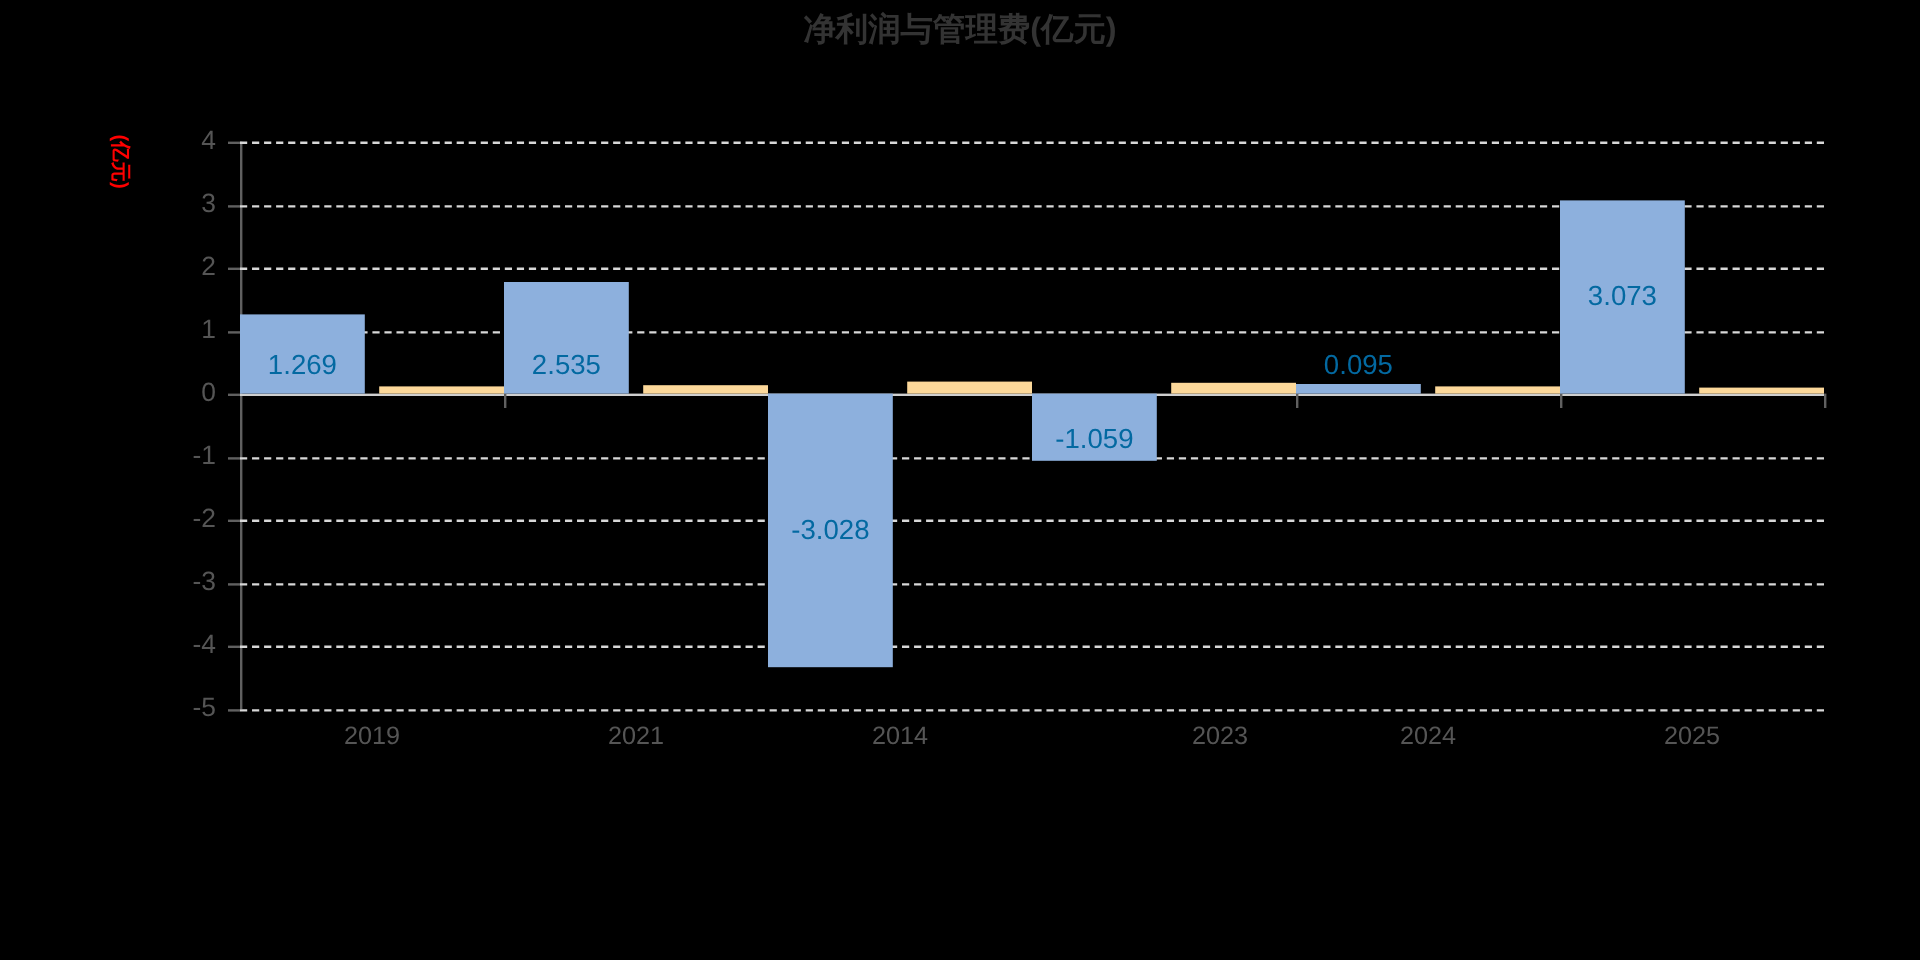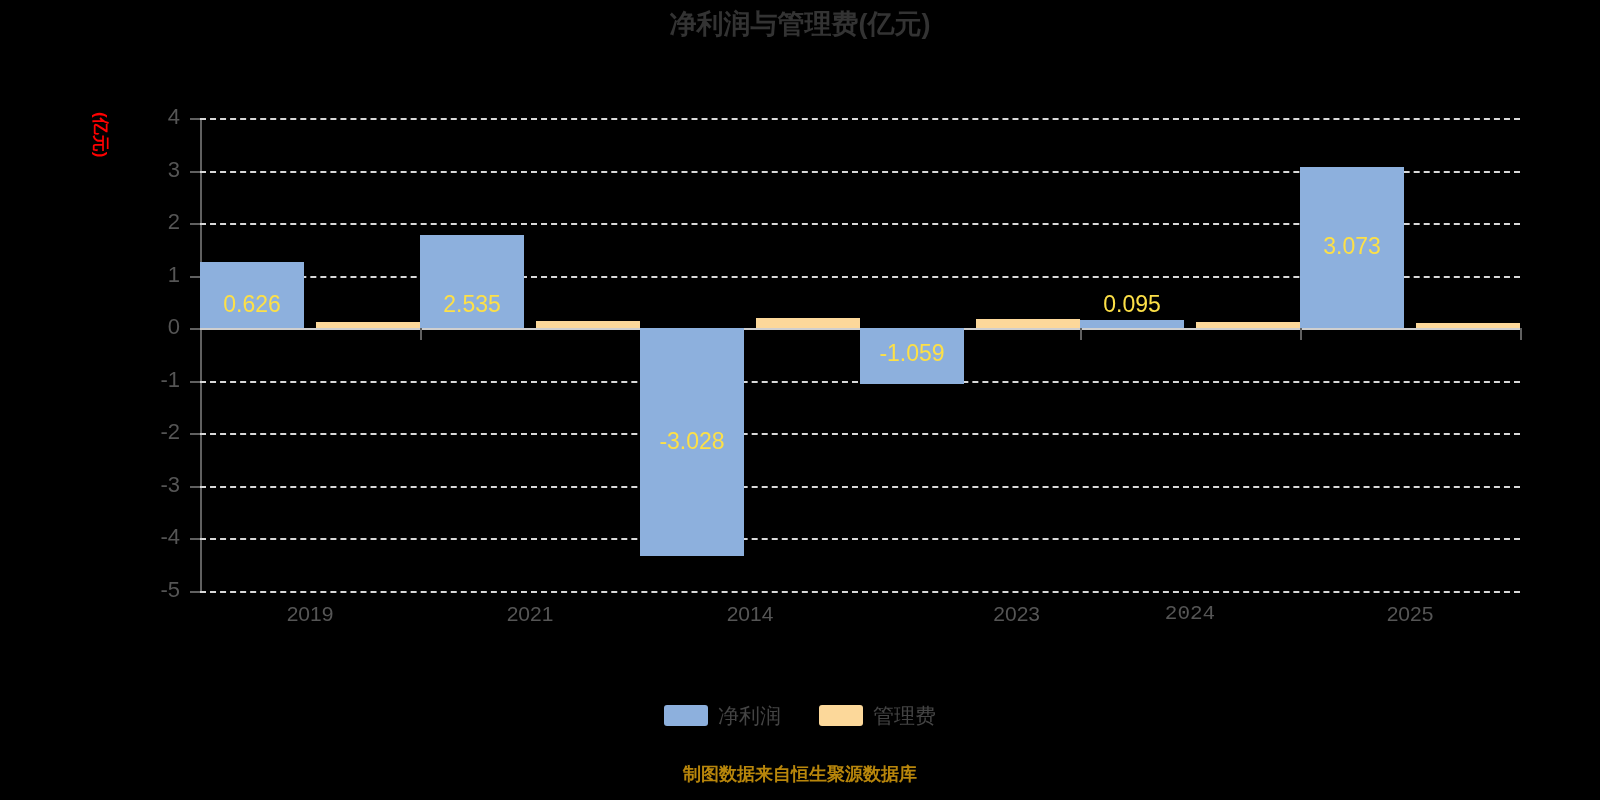"3.073" .bar-label { color: #fde047 -> #0369a1 }
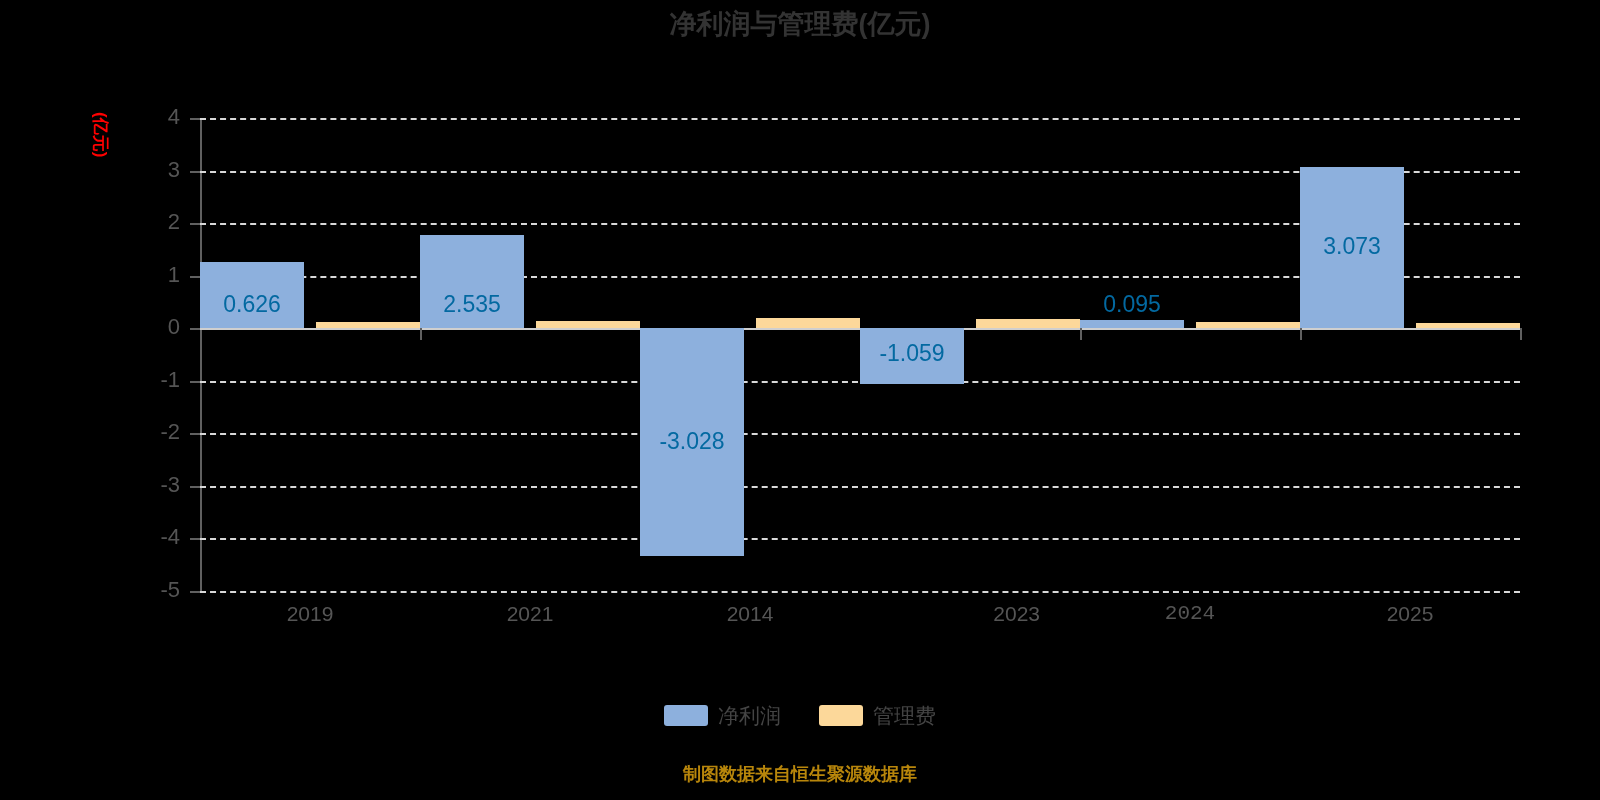"0.626" div.bar-label { text: 0.626 -> 1.269 }
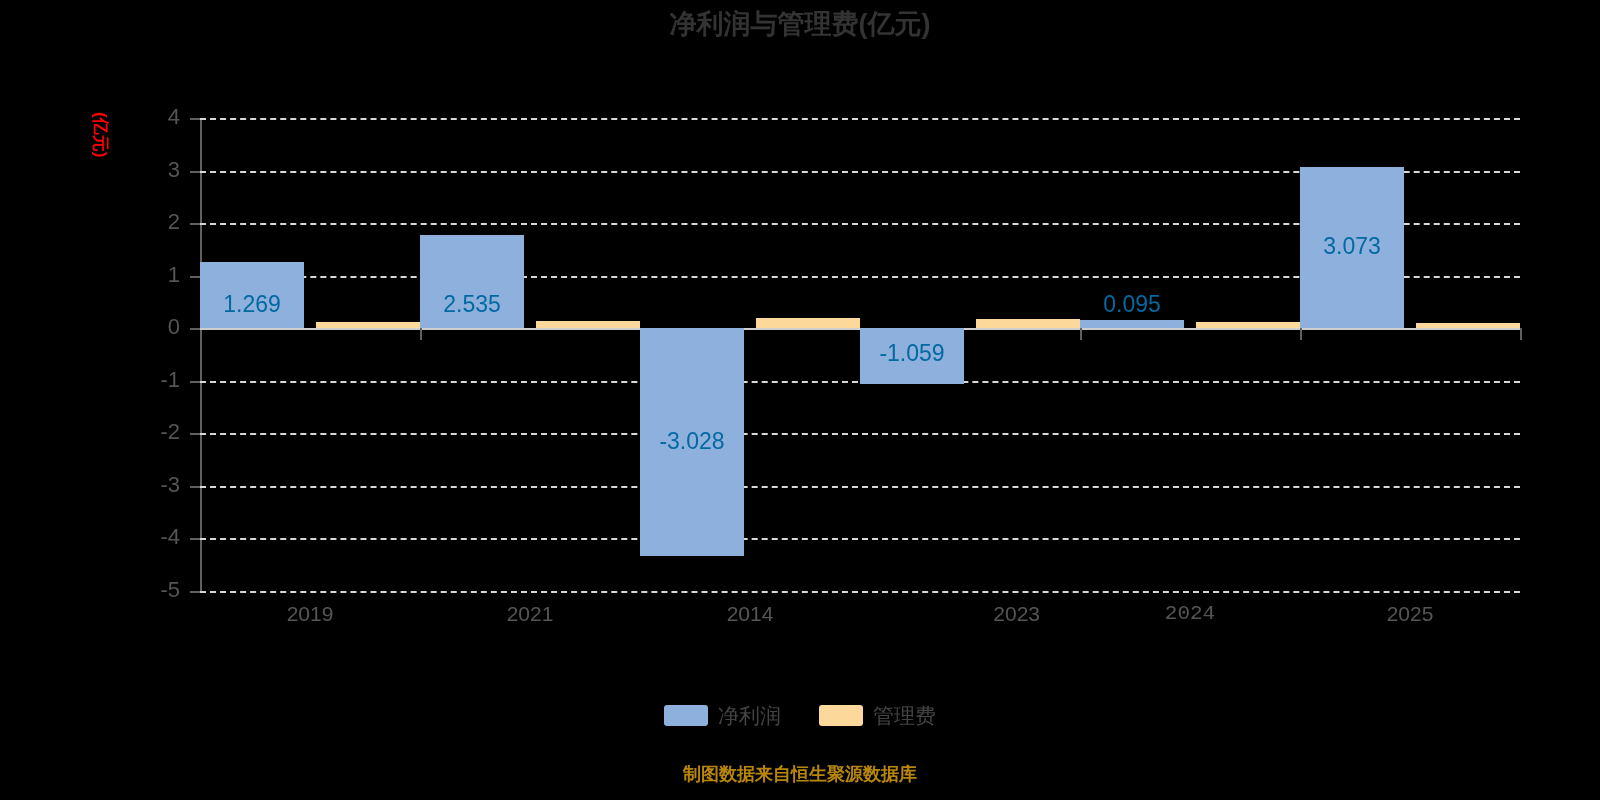"-1.059" div.bar-label { top: 224px -> 236px }
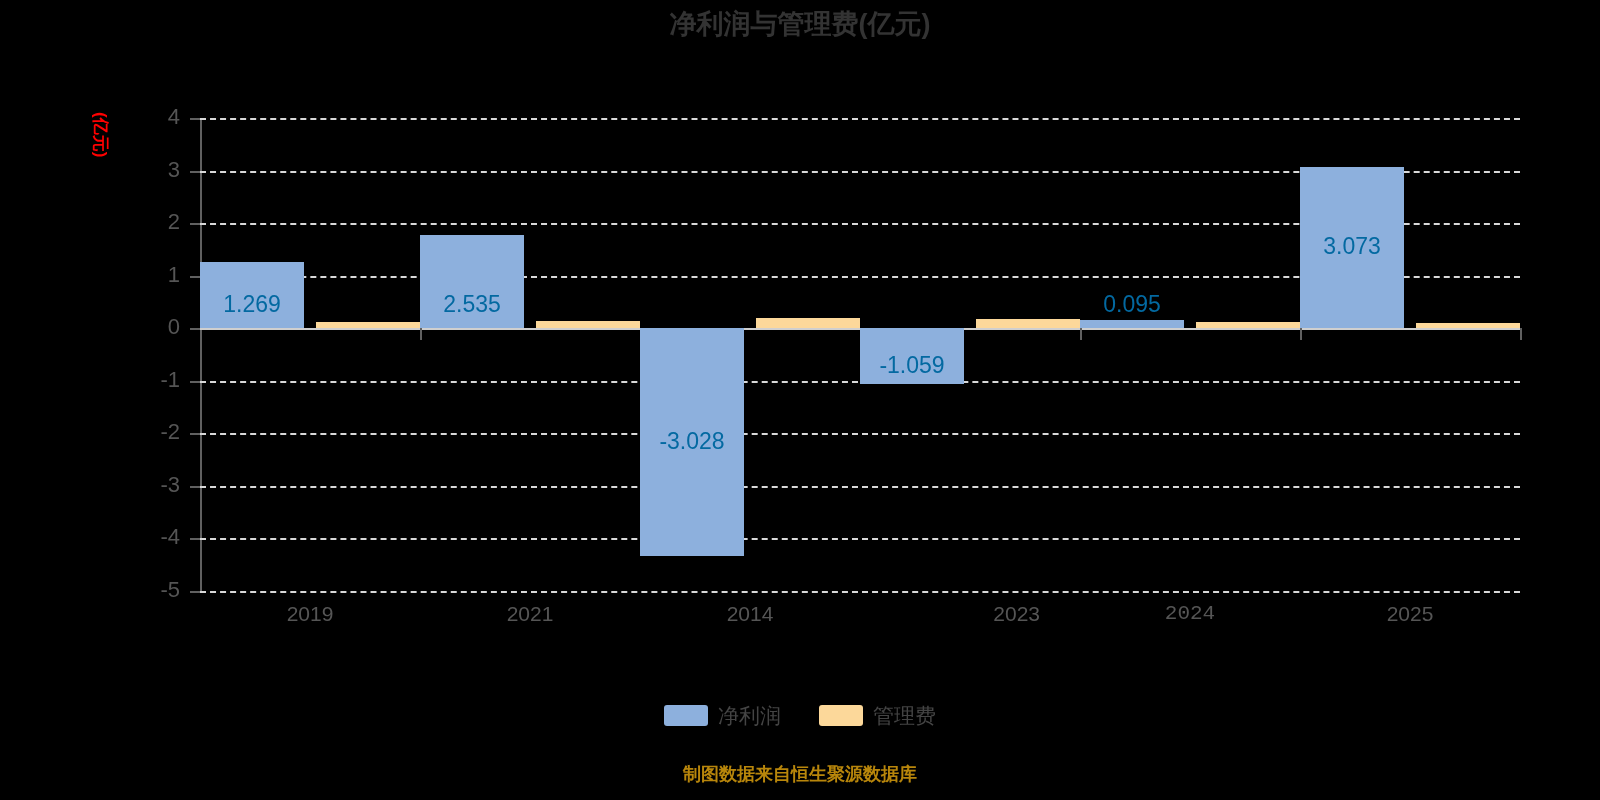"2024" div.x-label { font-family: Liberation Mono, monospace -> none }
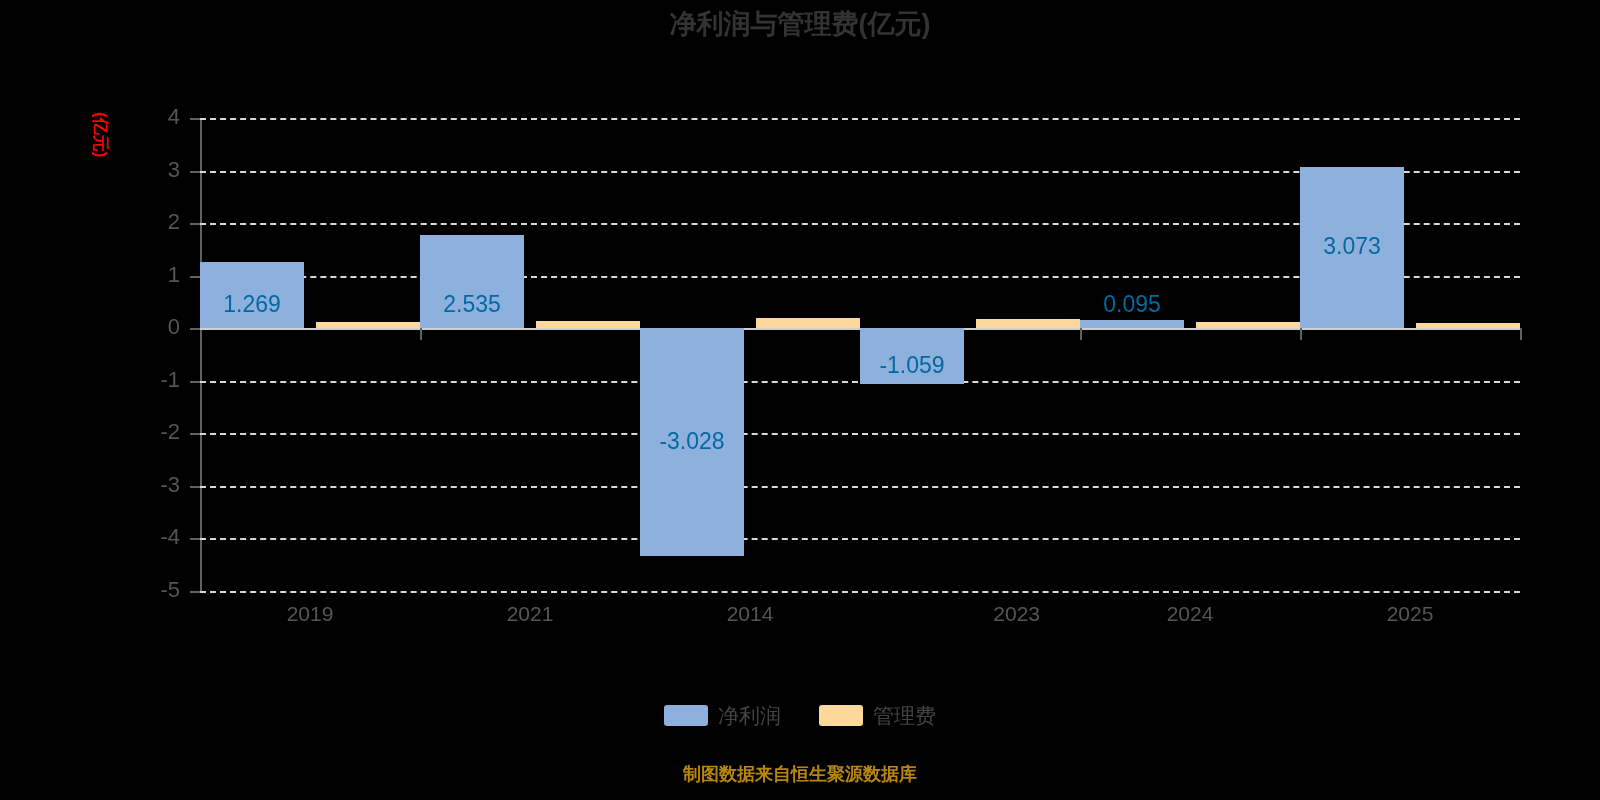"净利润" div { html: <div> <div> <div></div> <div>净利润</div> </div> <div> <div></div> <div>管理费</div> </div> </div> -> none }
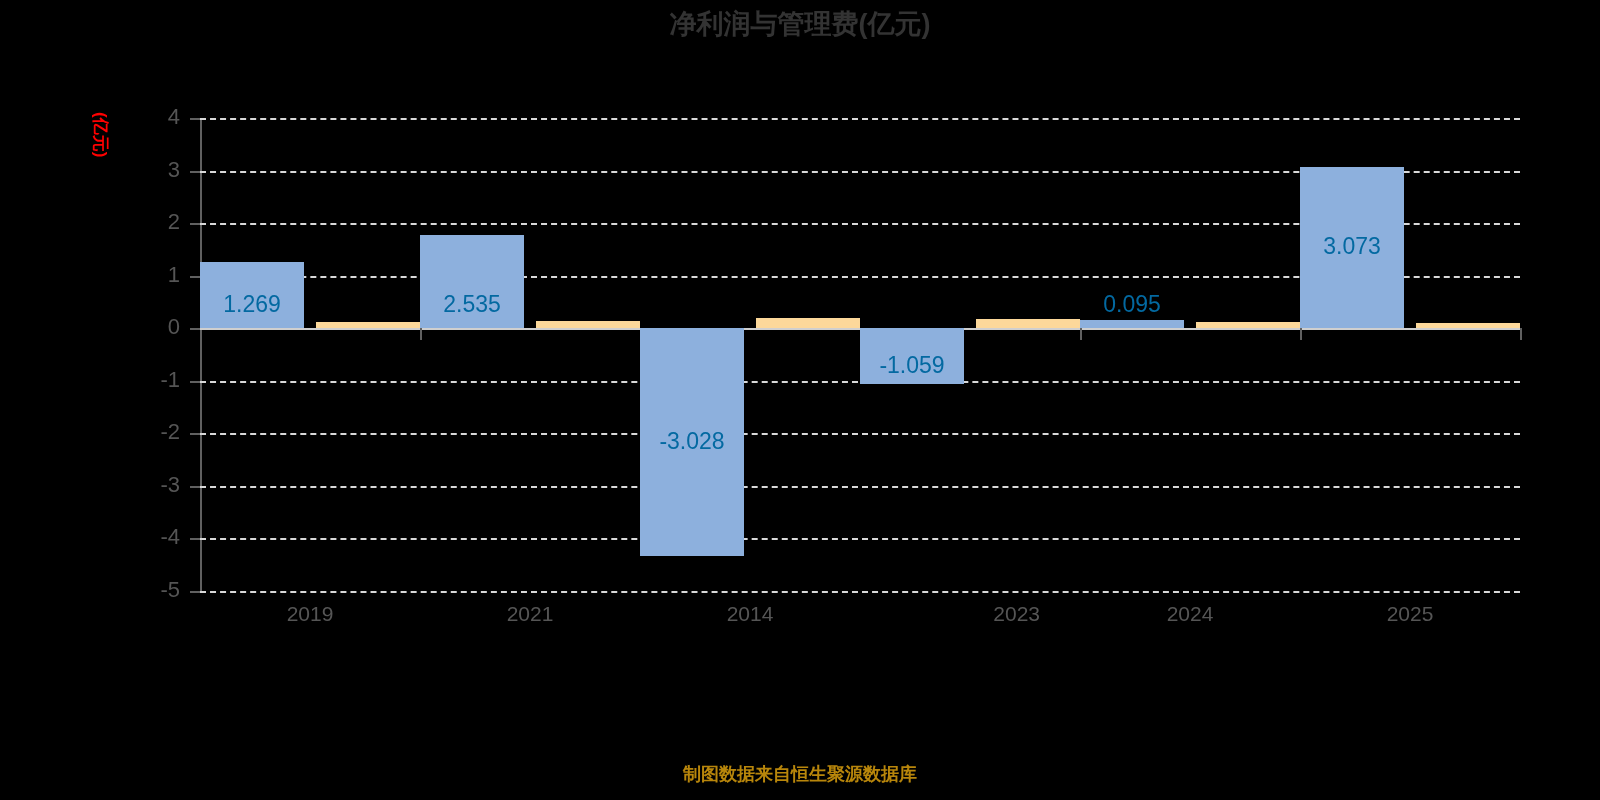"制图数据来自恒生聚源数据库" div { html: <div>制图数据来自恒生聚源数据库</div> -> none }
